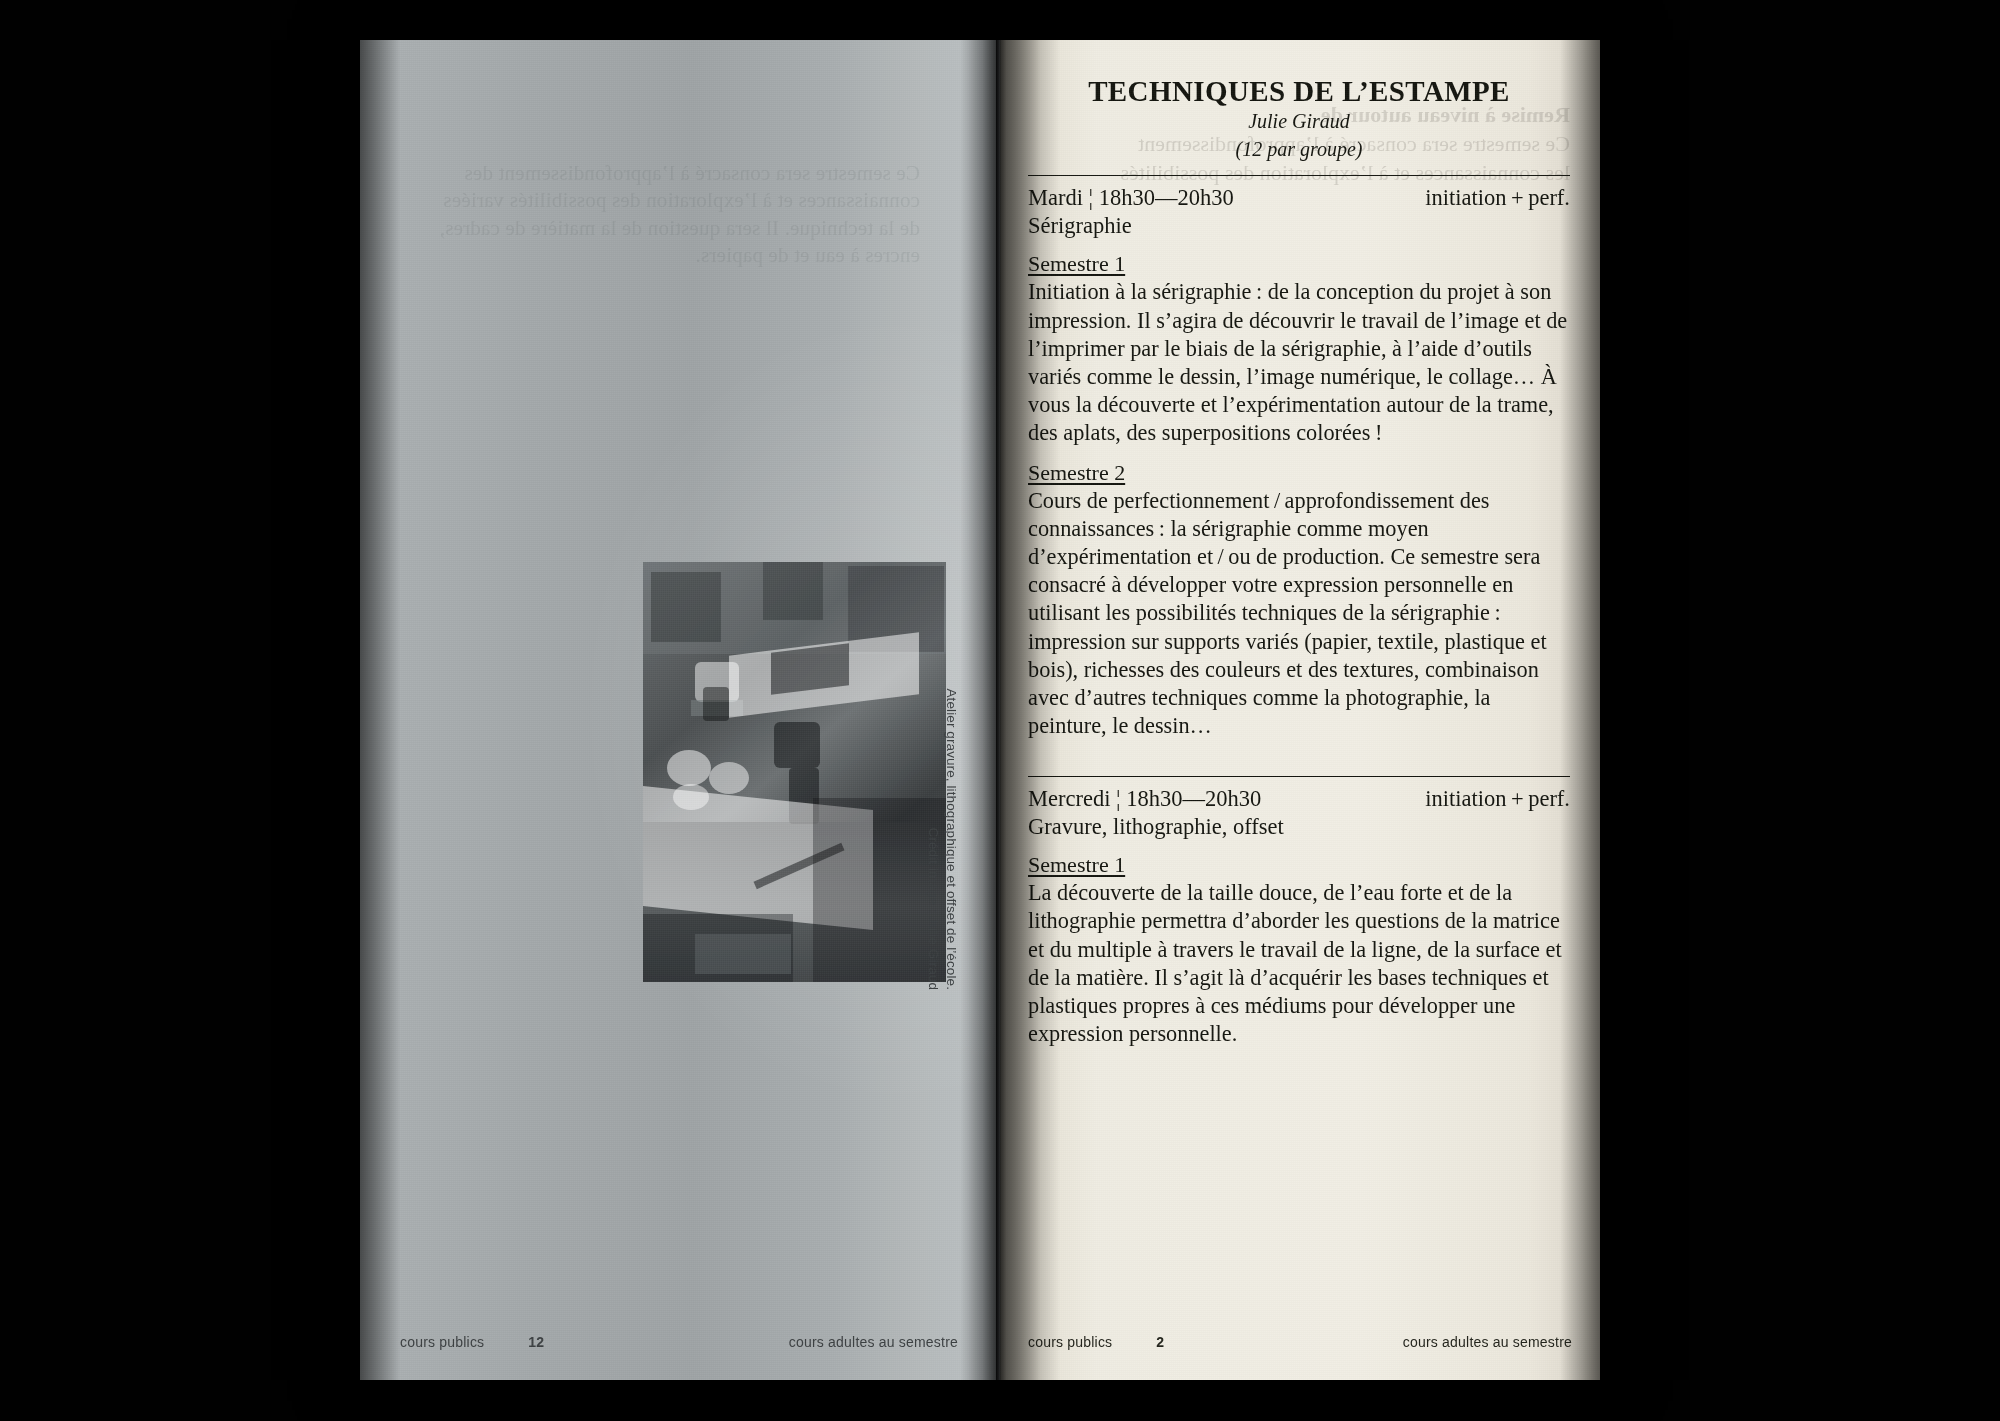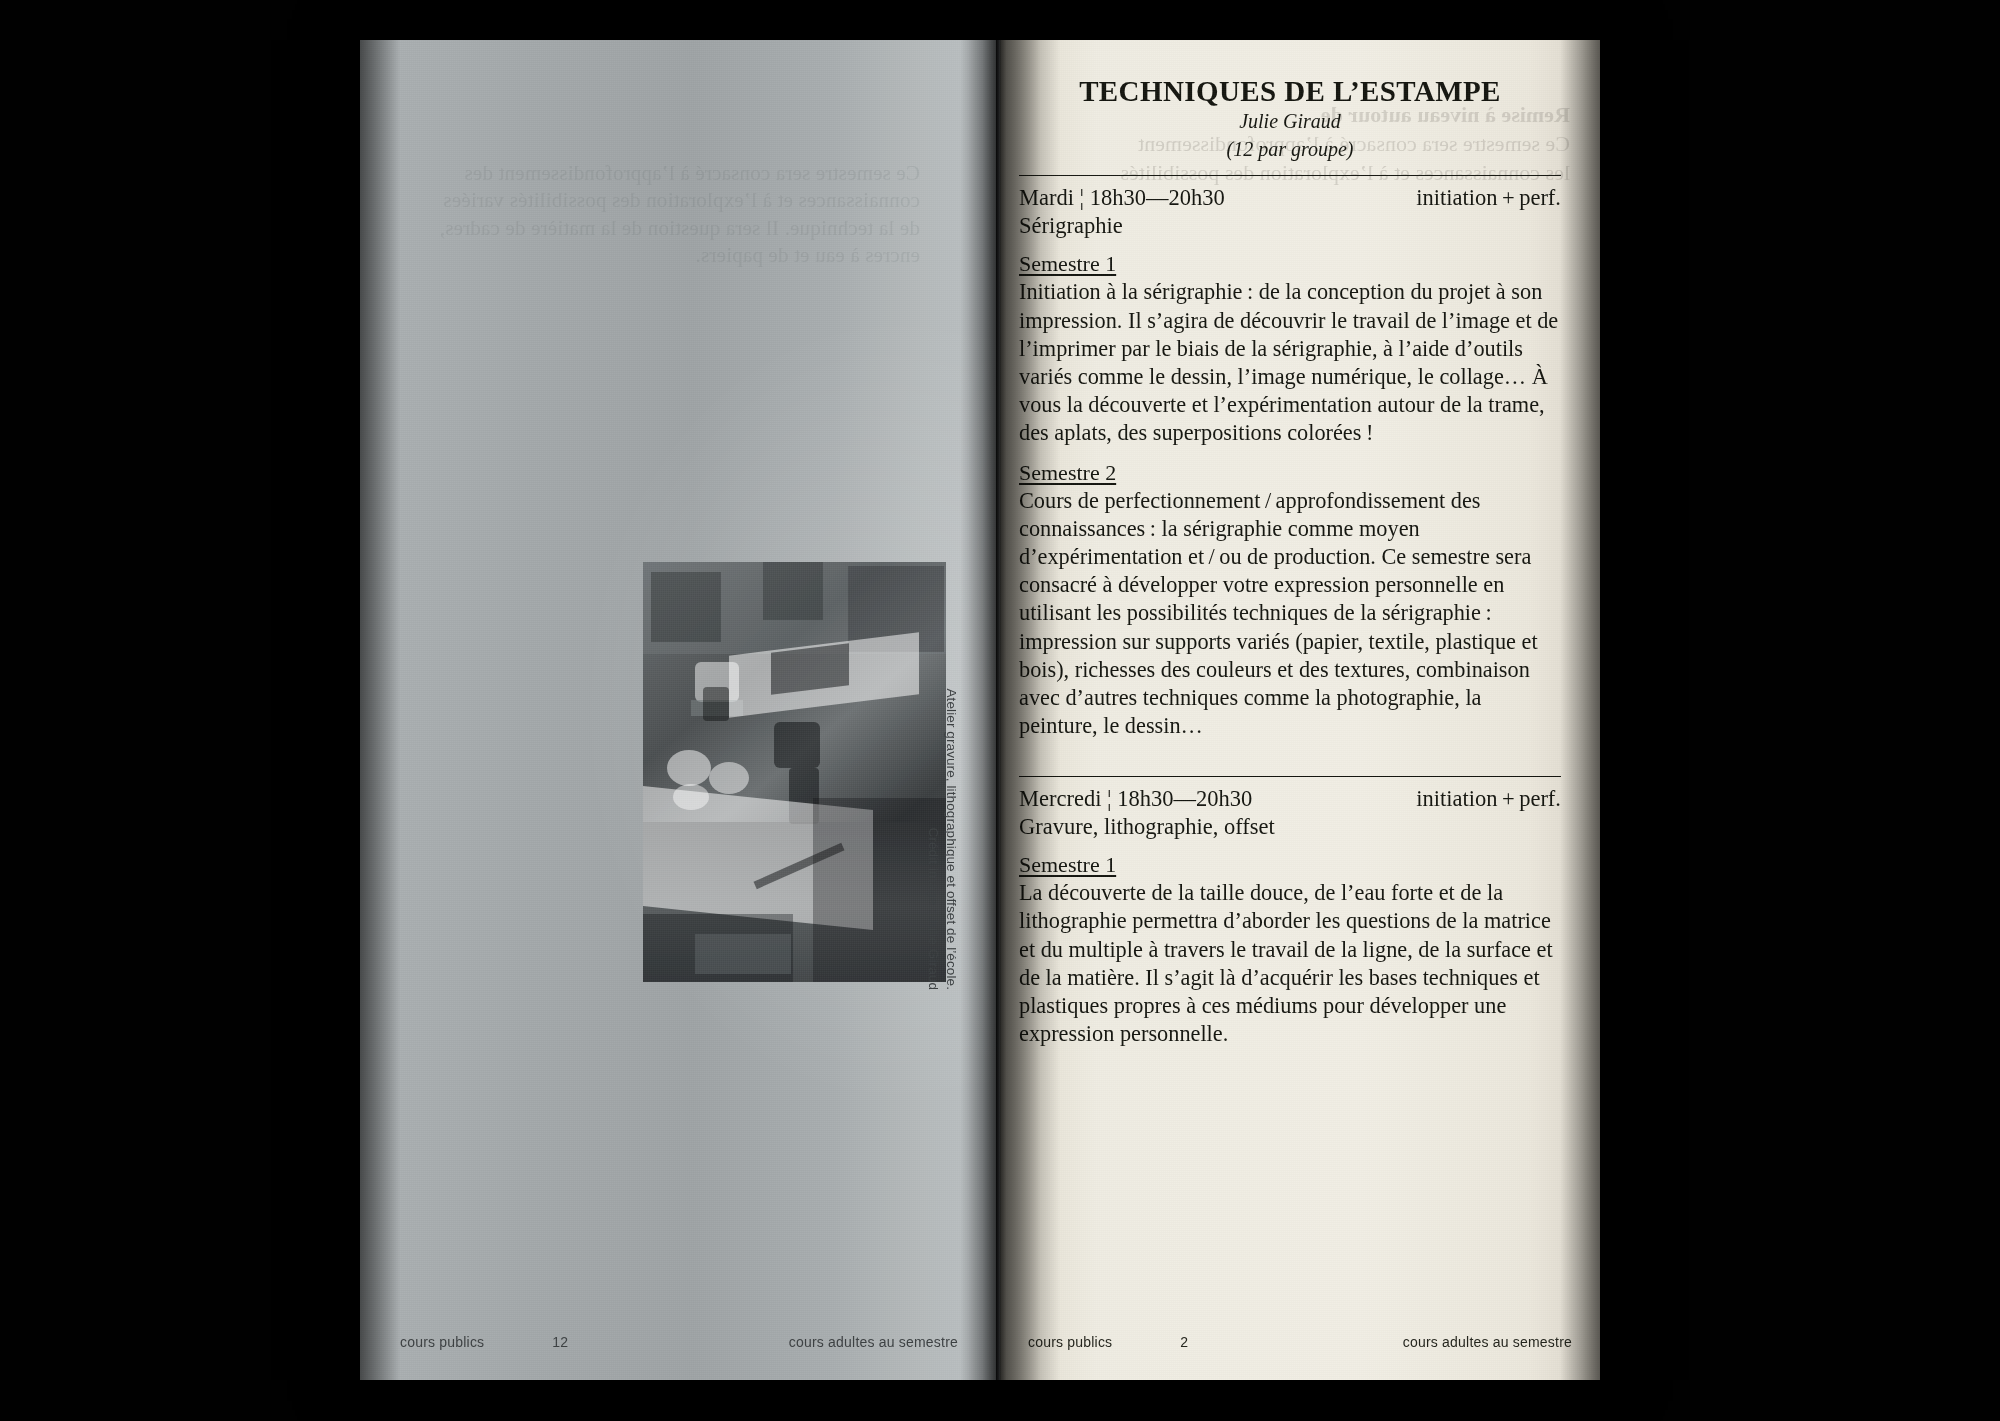"TECHNIQUES DE L’ESTAMPE" #right-content { left: 19px -> 28px }
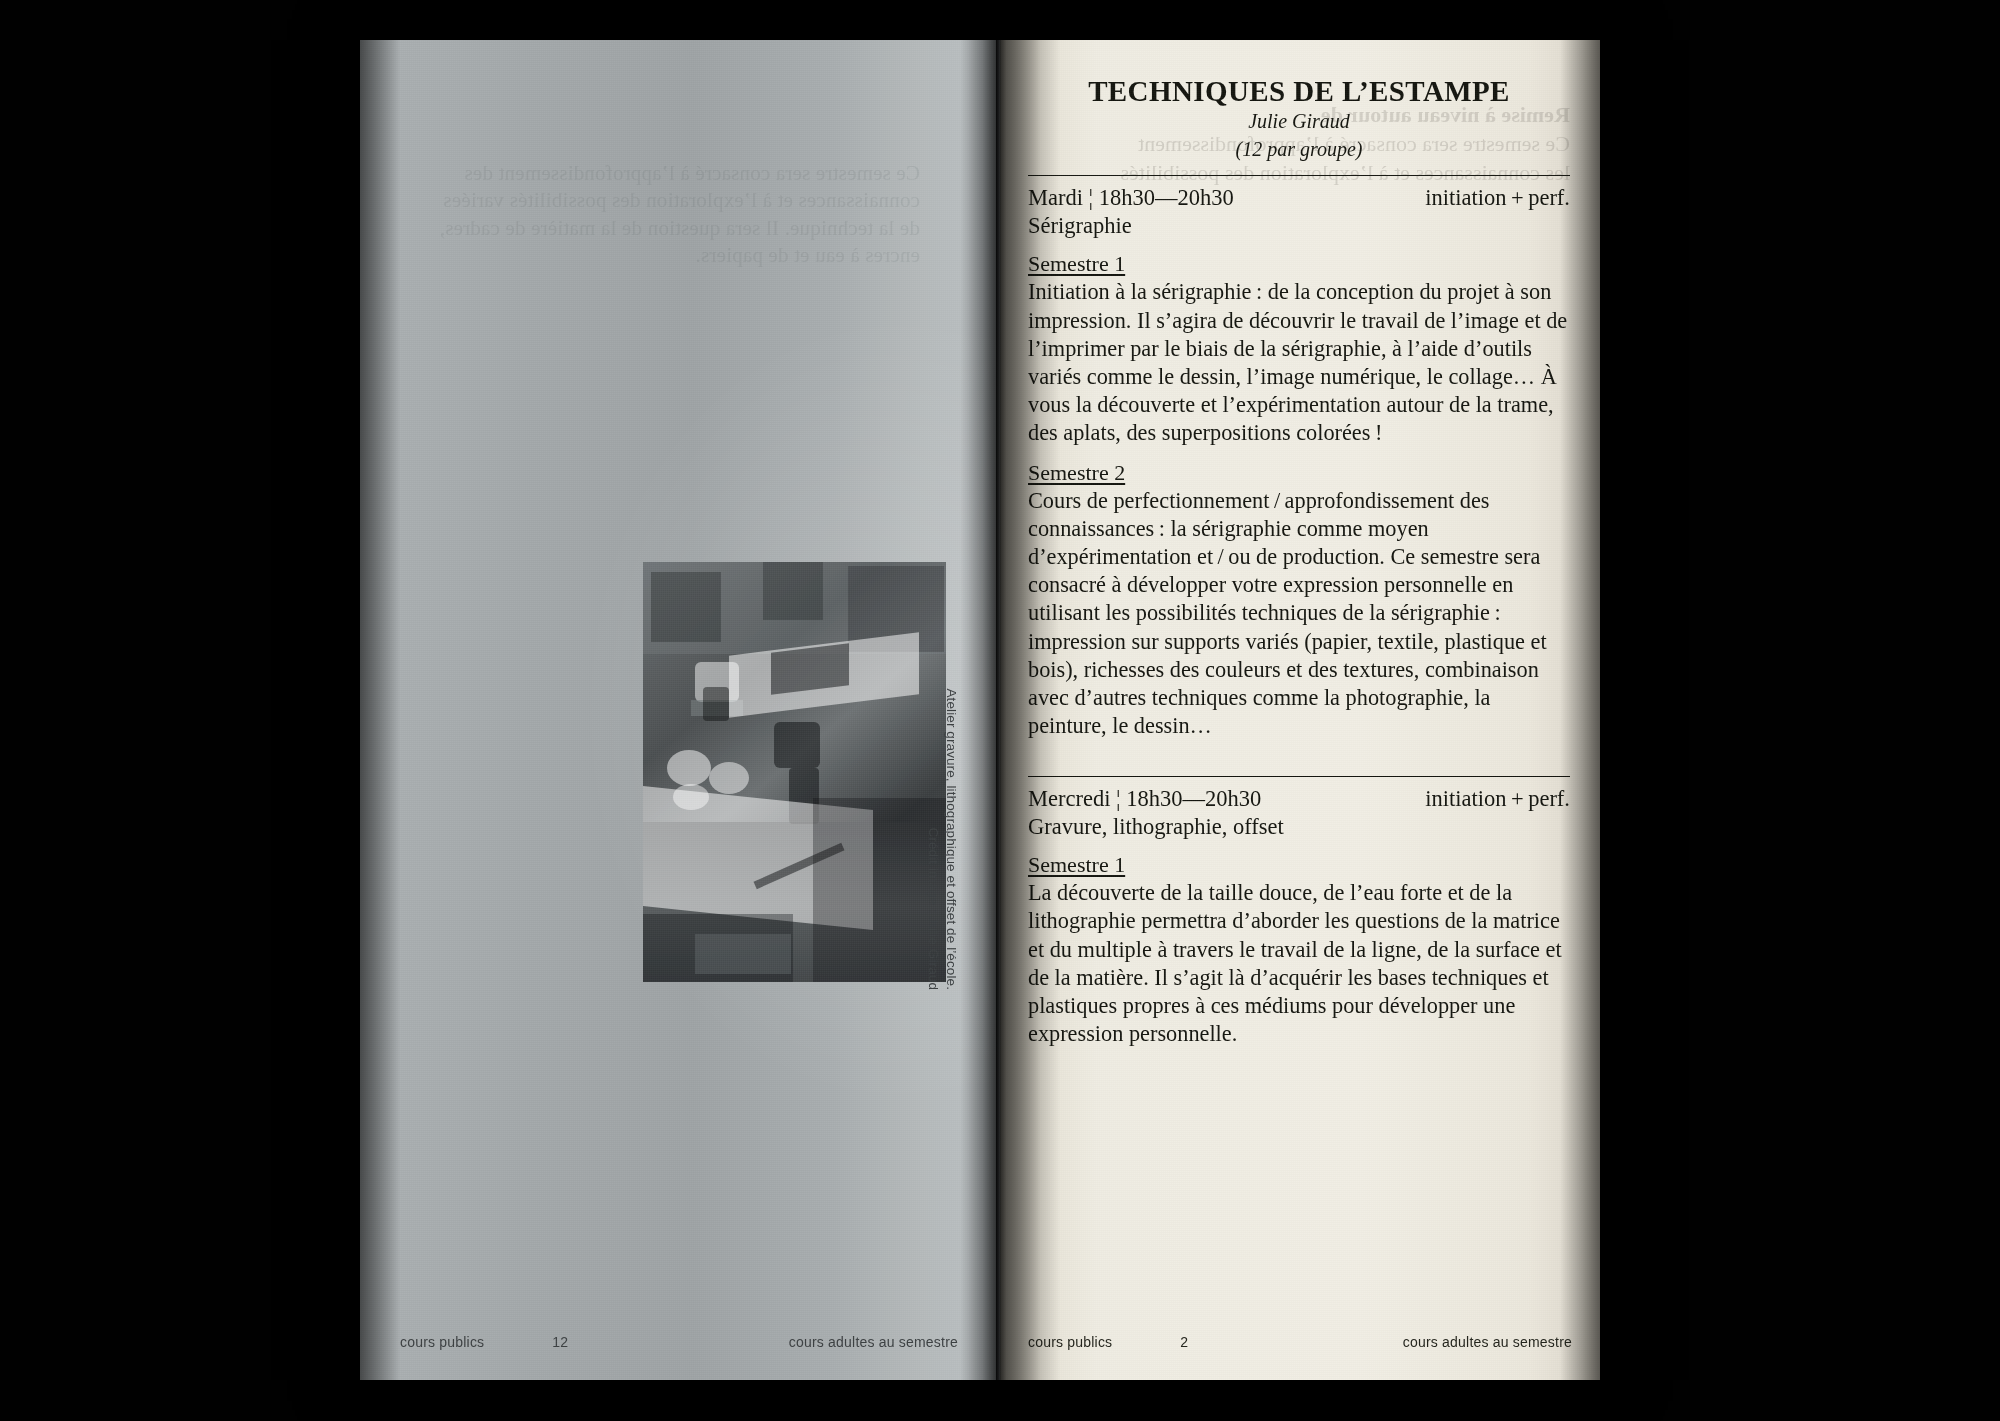"12" .footer .f-num { font-weight: none -> bold; margin-left: 68px -> 44px }
